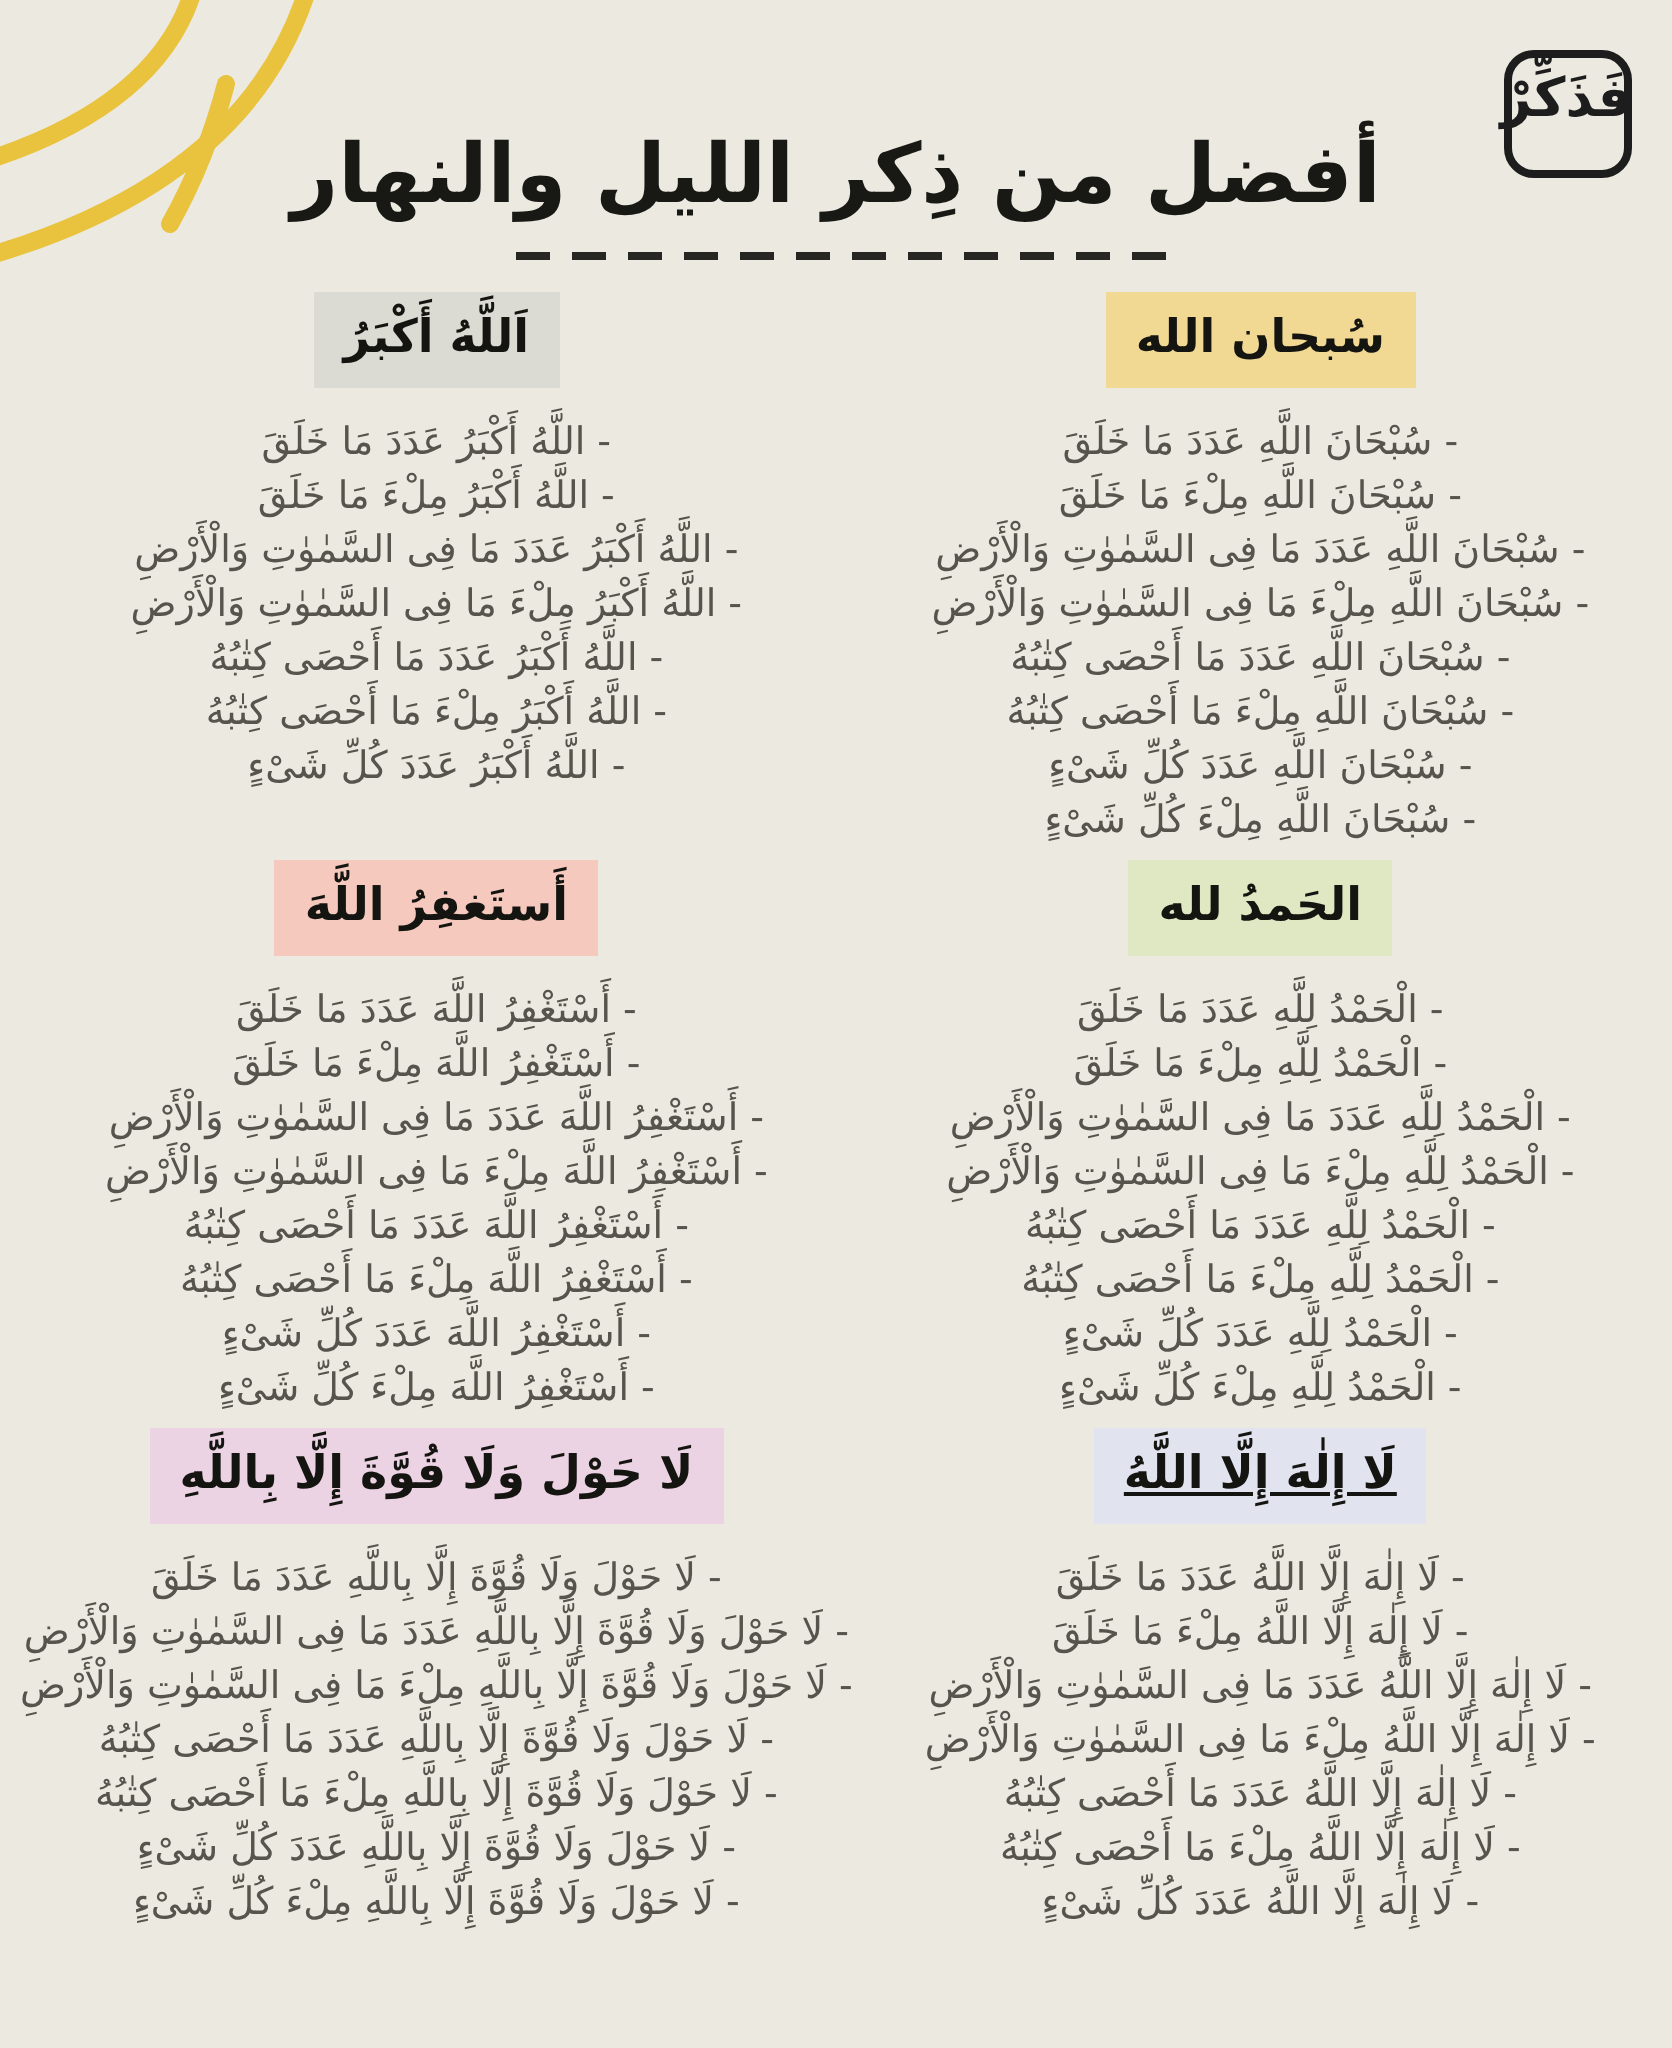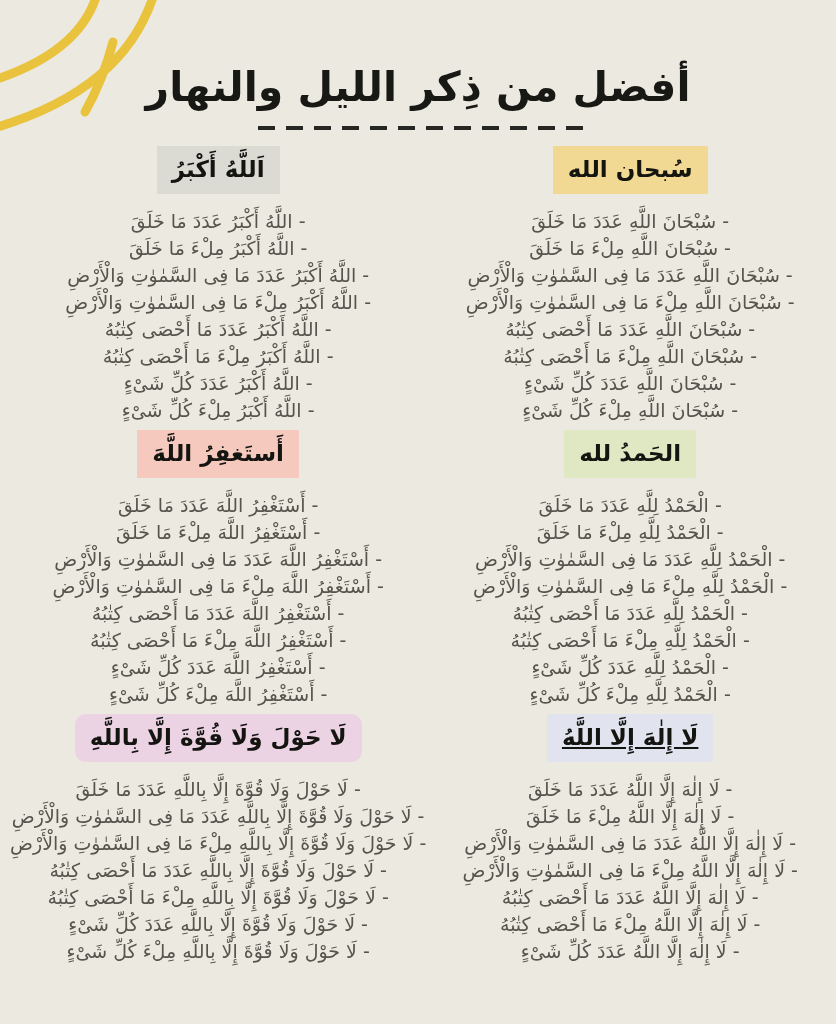"فَذَكِّرْ" div.logo { html: none -> <div> <span>فَذَكِّرْ</span> </div> }
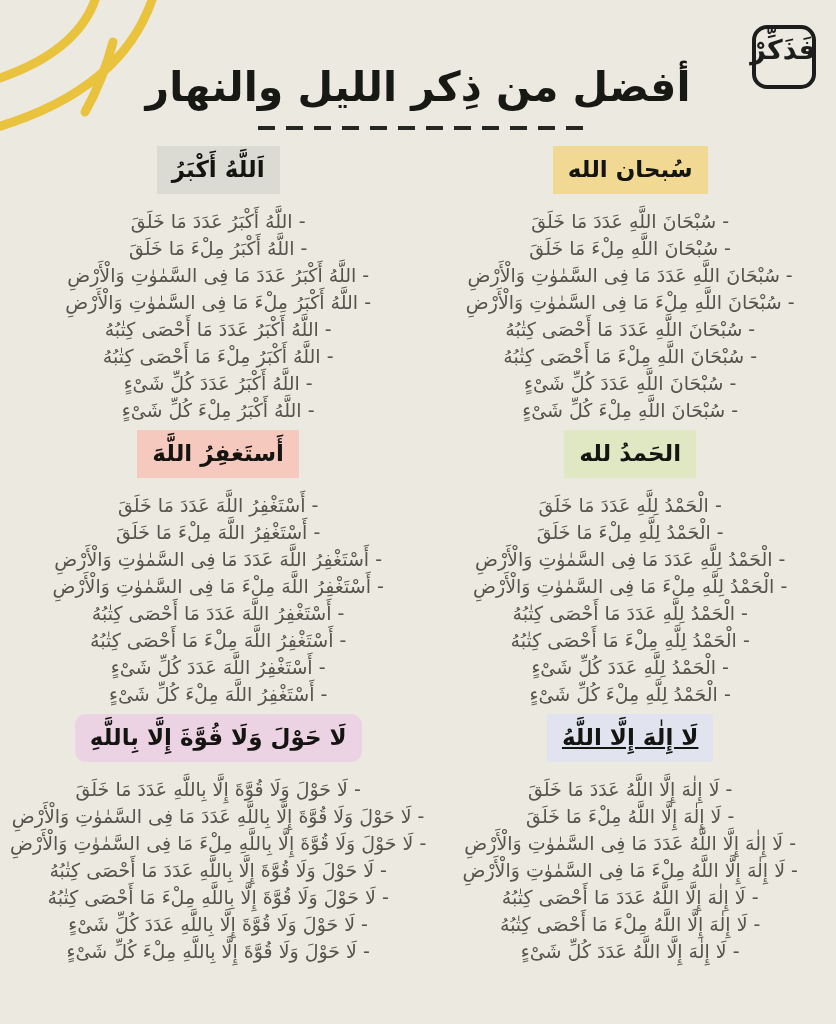"- اللَّهُ أَكْبَرُ مِلْءَ كُلِّ" div.line { html: <div>- اللَّهُ أَكْبَرُ مِلْءَ كُلِّ شَىْءٍ</div> -> none }
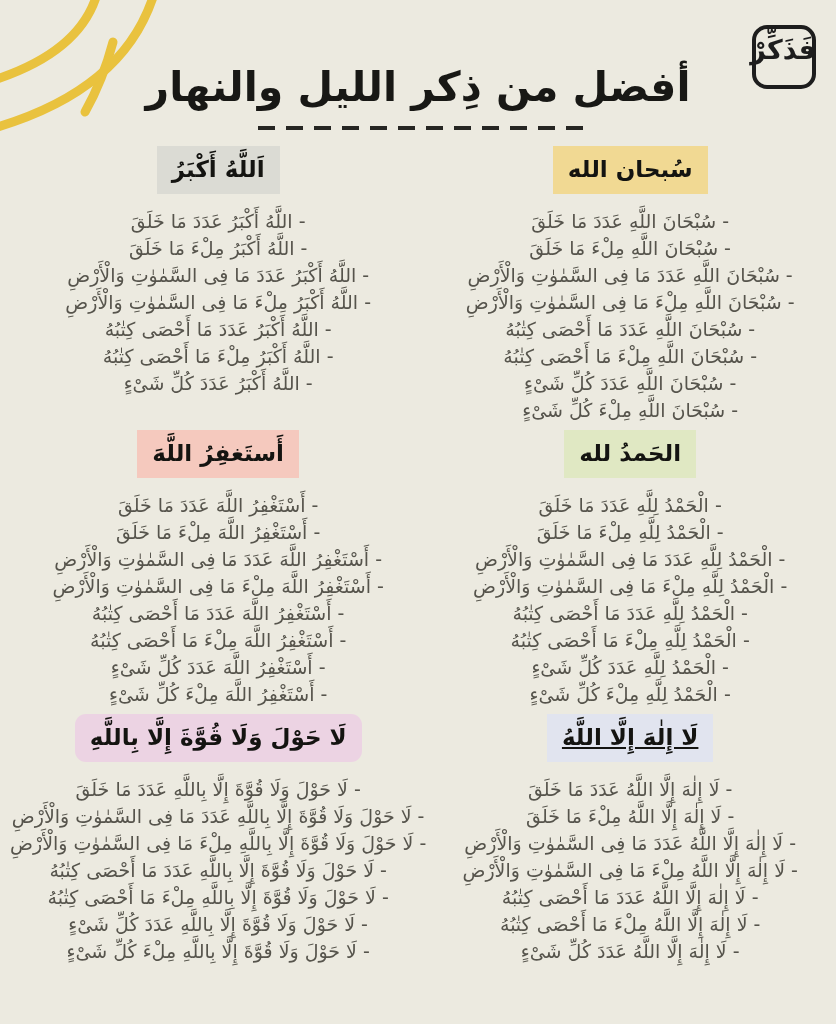"لَا حَوْلَ وَلَا قُوَّةَ إِلَّا" div.sec-header { border-radius: 11px -> none }
